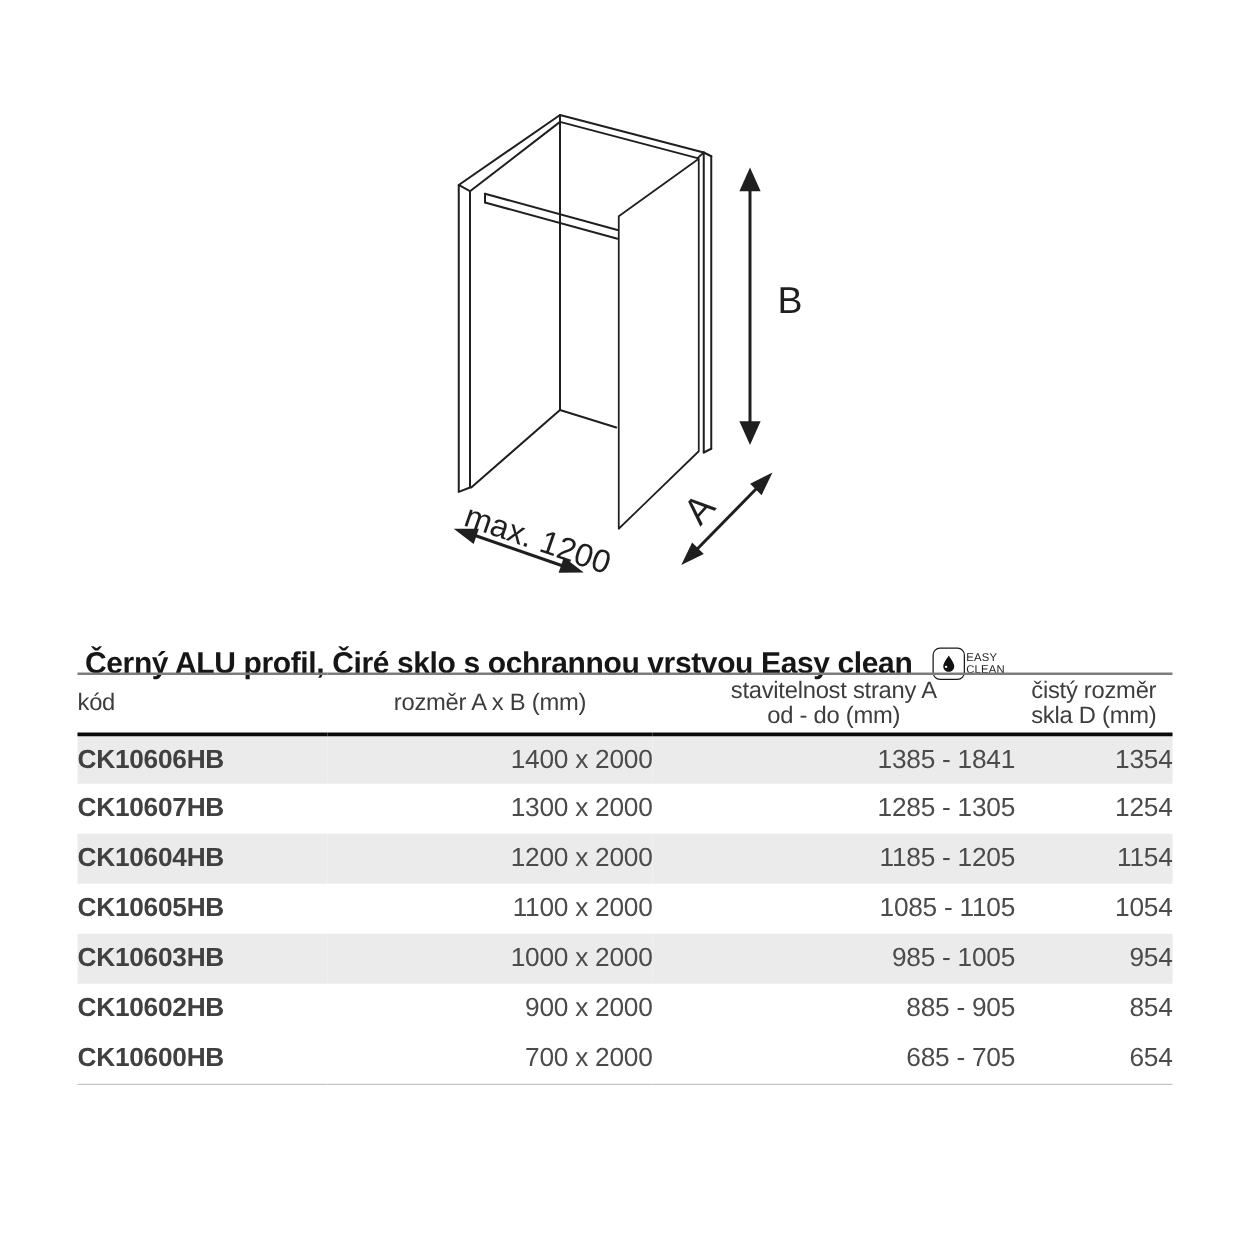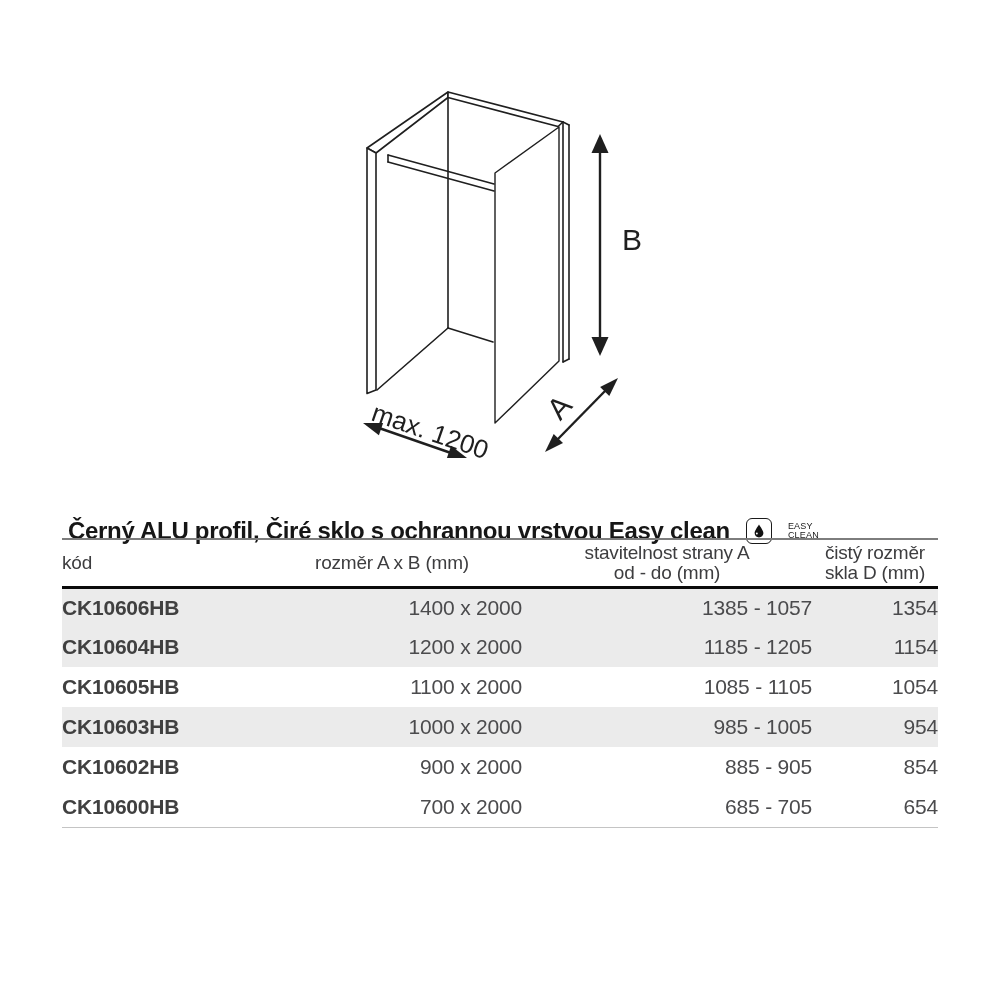"EASY" .badge-text { margin-left: 16px -> 1px }
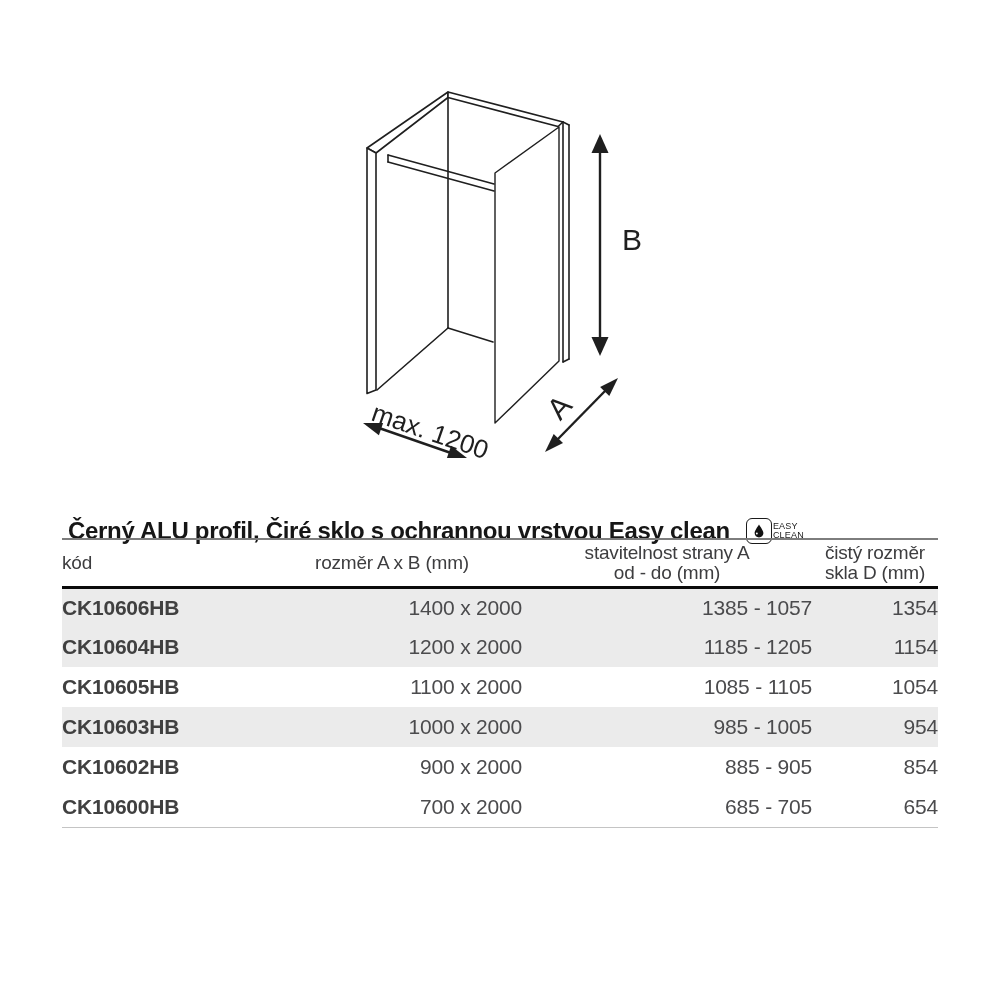"1385 - 1057" td.cv { text: 1057 -> 1841 }
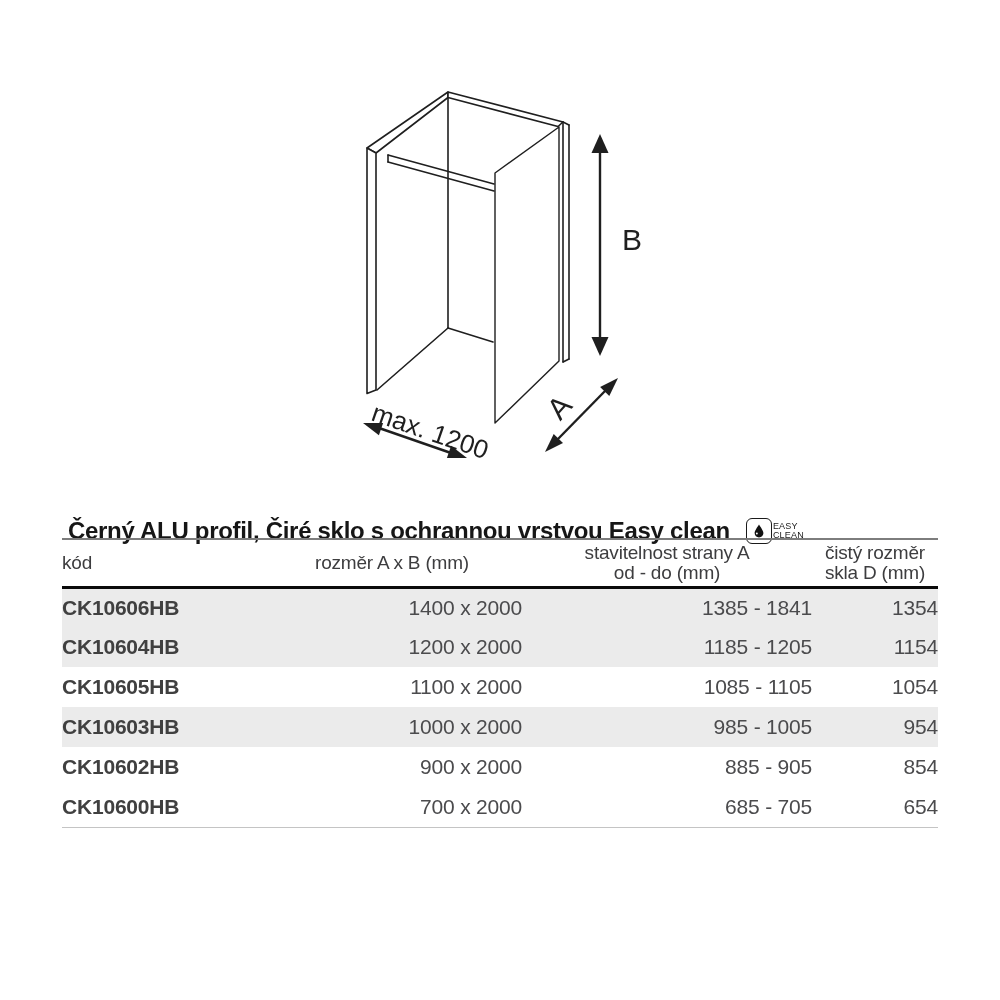"CK10607HB" tr { html: none -> <tr> <td>CK10607HB</td> <td>1300 x 2000</td> <td>1285 - 1305</td> <td>1254</td> </tr> }
